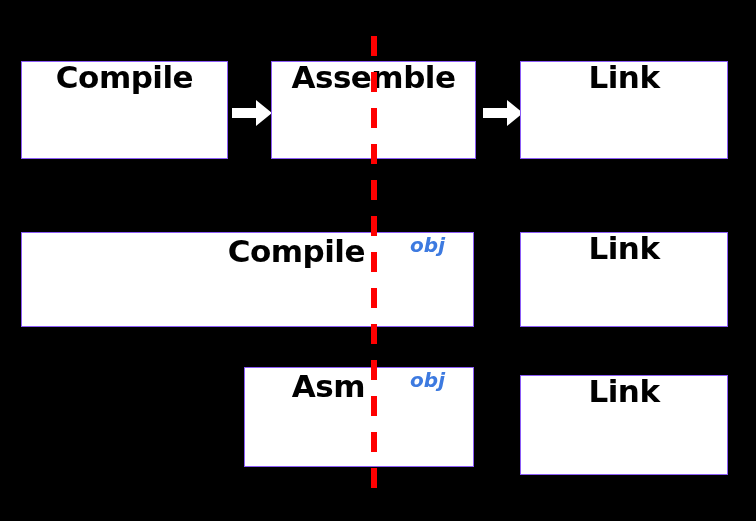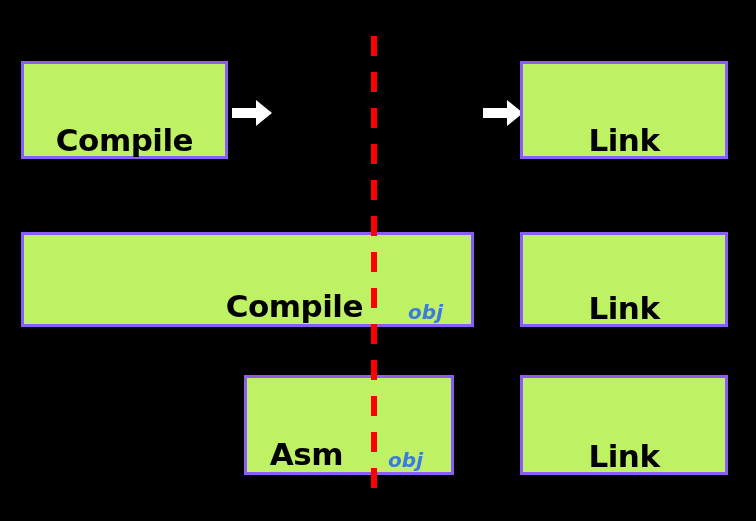"Compile" .box { align-items: flex-end -> flex-start; background: #bef264 -> #ffffff; border: 3px solid #8b5cf6 -> 1px solid #8b5cf6 }
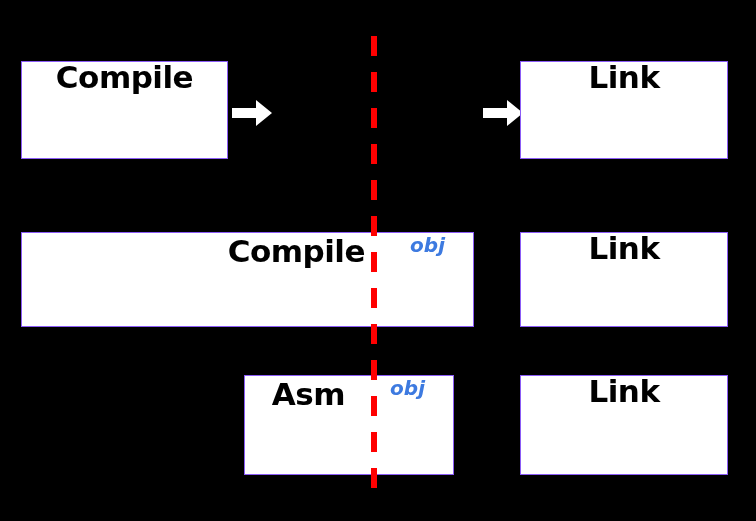"Assemble" div.box { html: none -> <div> <span>Assemble</span> </div> }
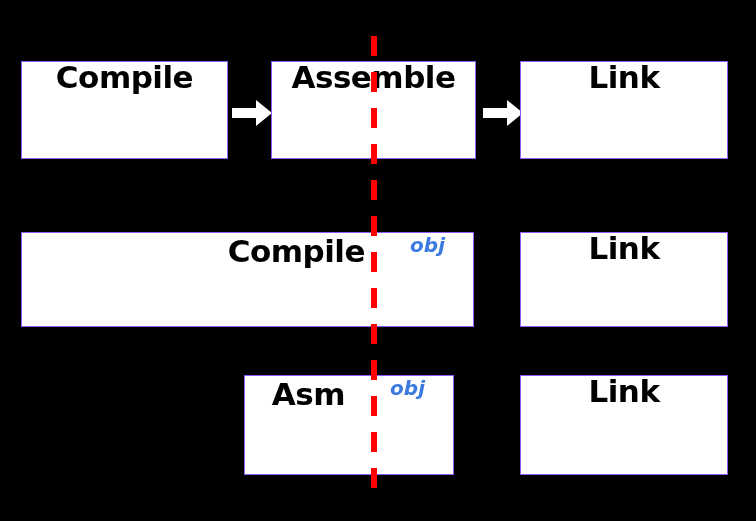"Asm" div.box { top: 375px -> 367px; width: 210px -> 230px }
